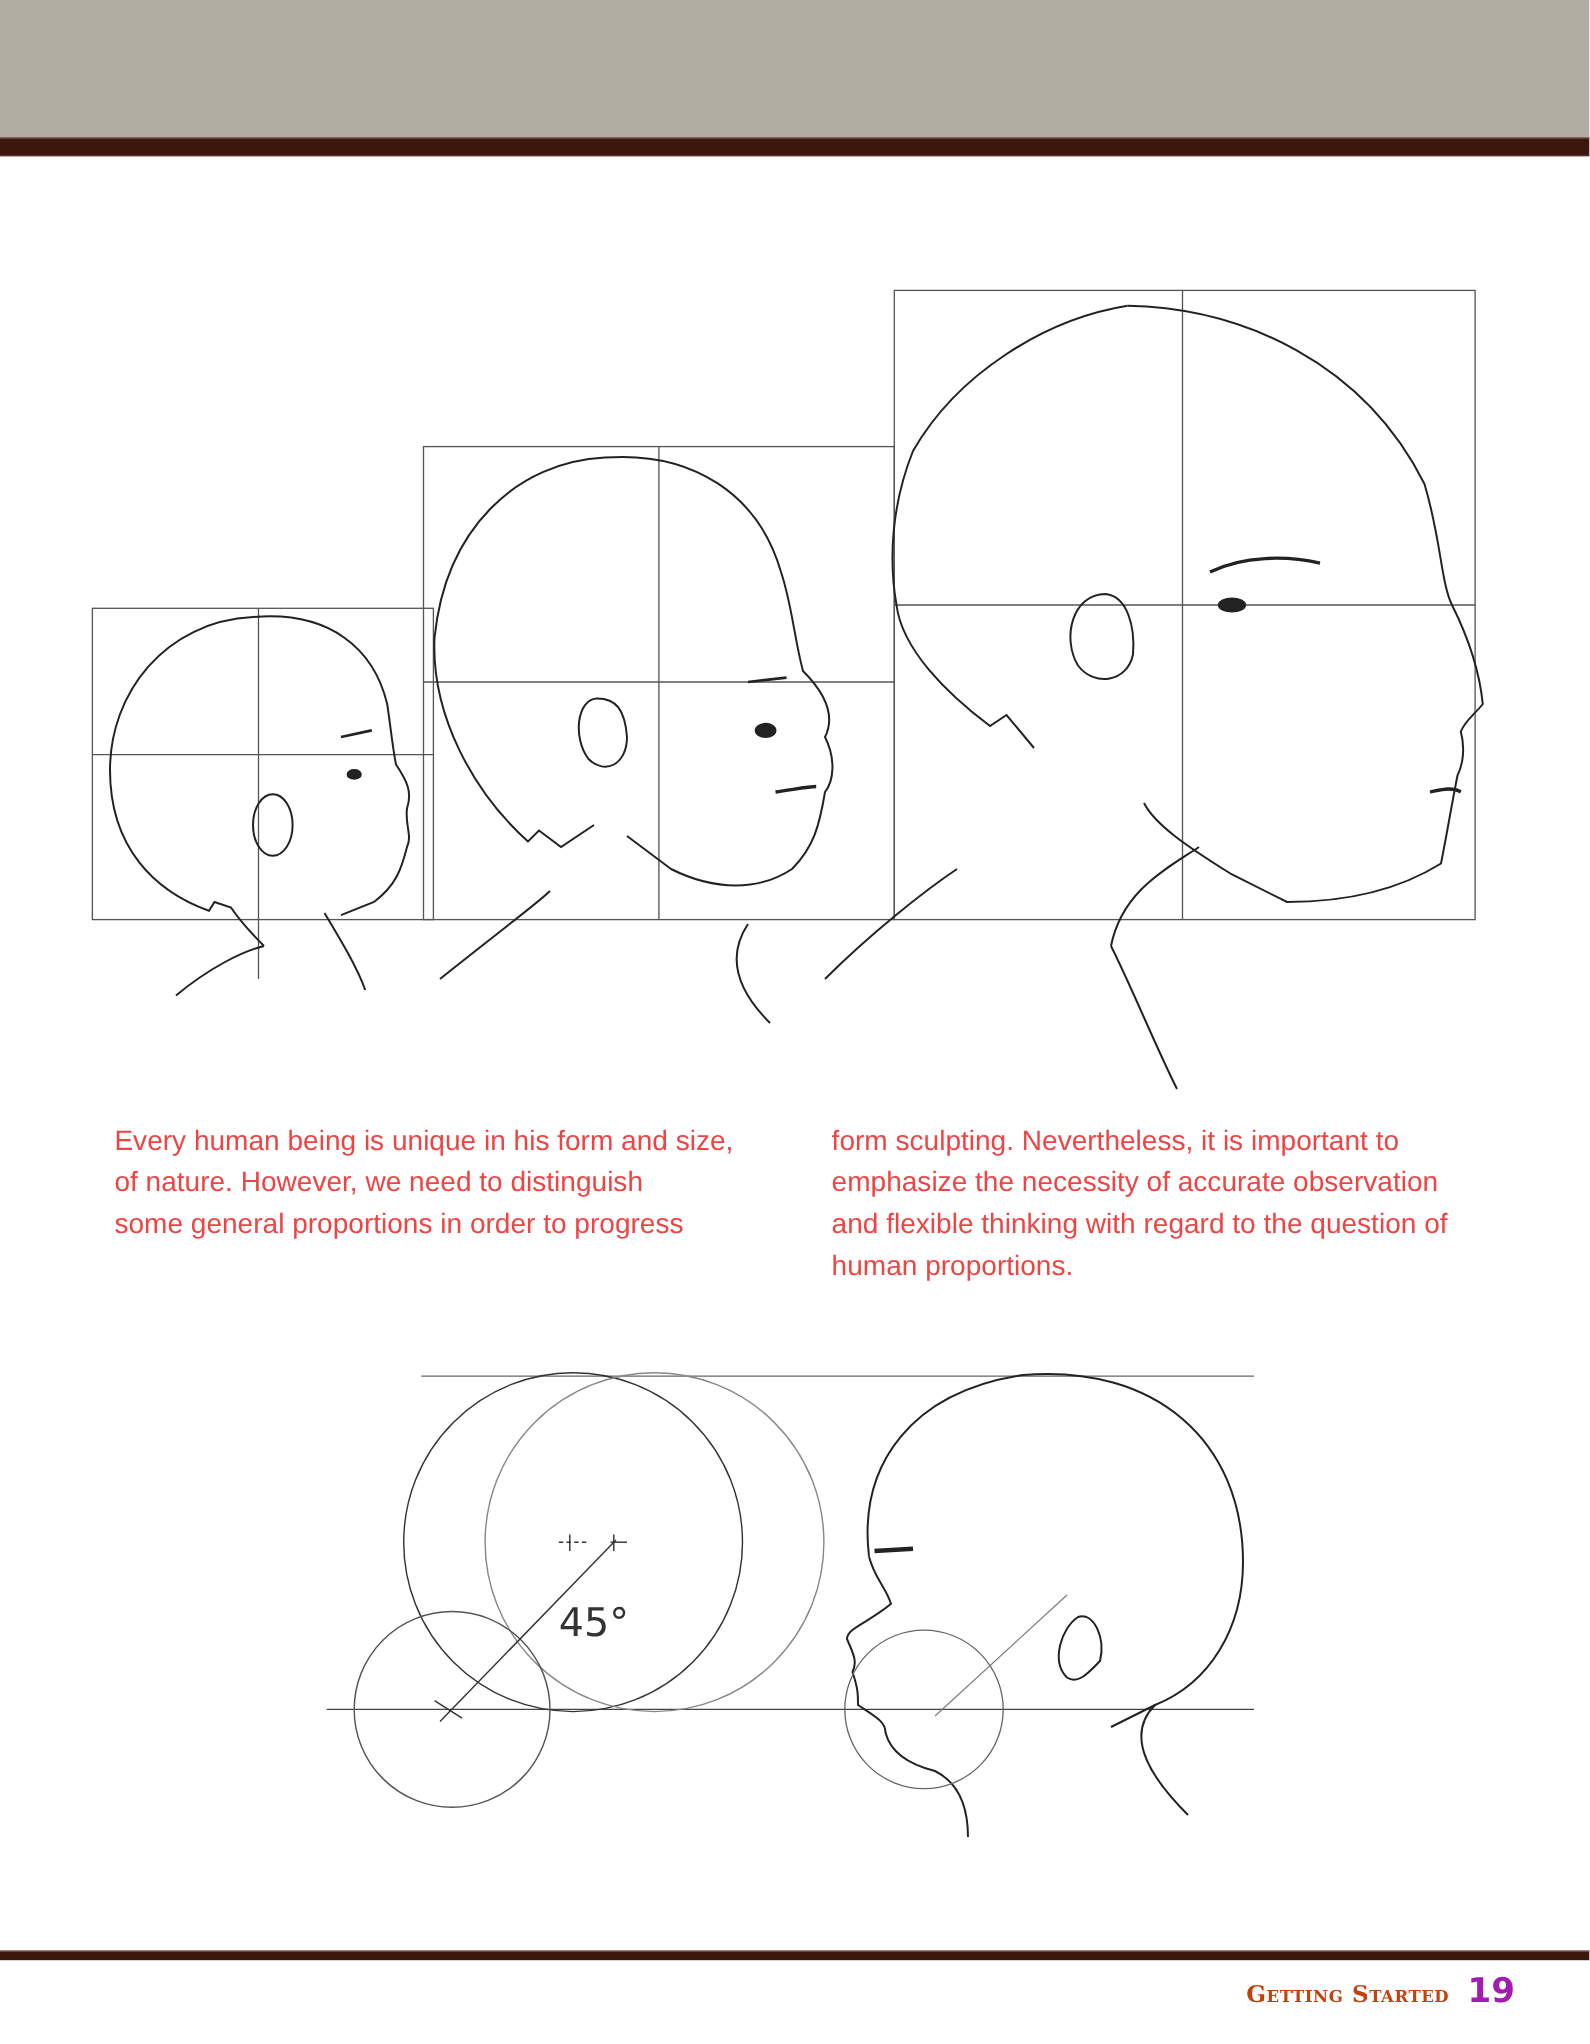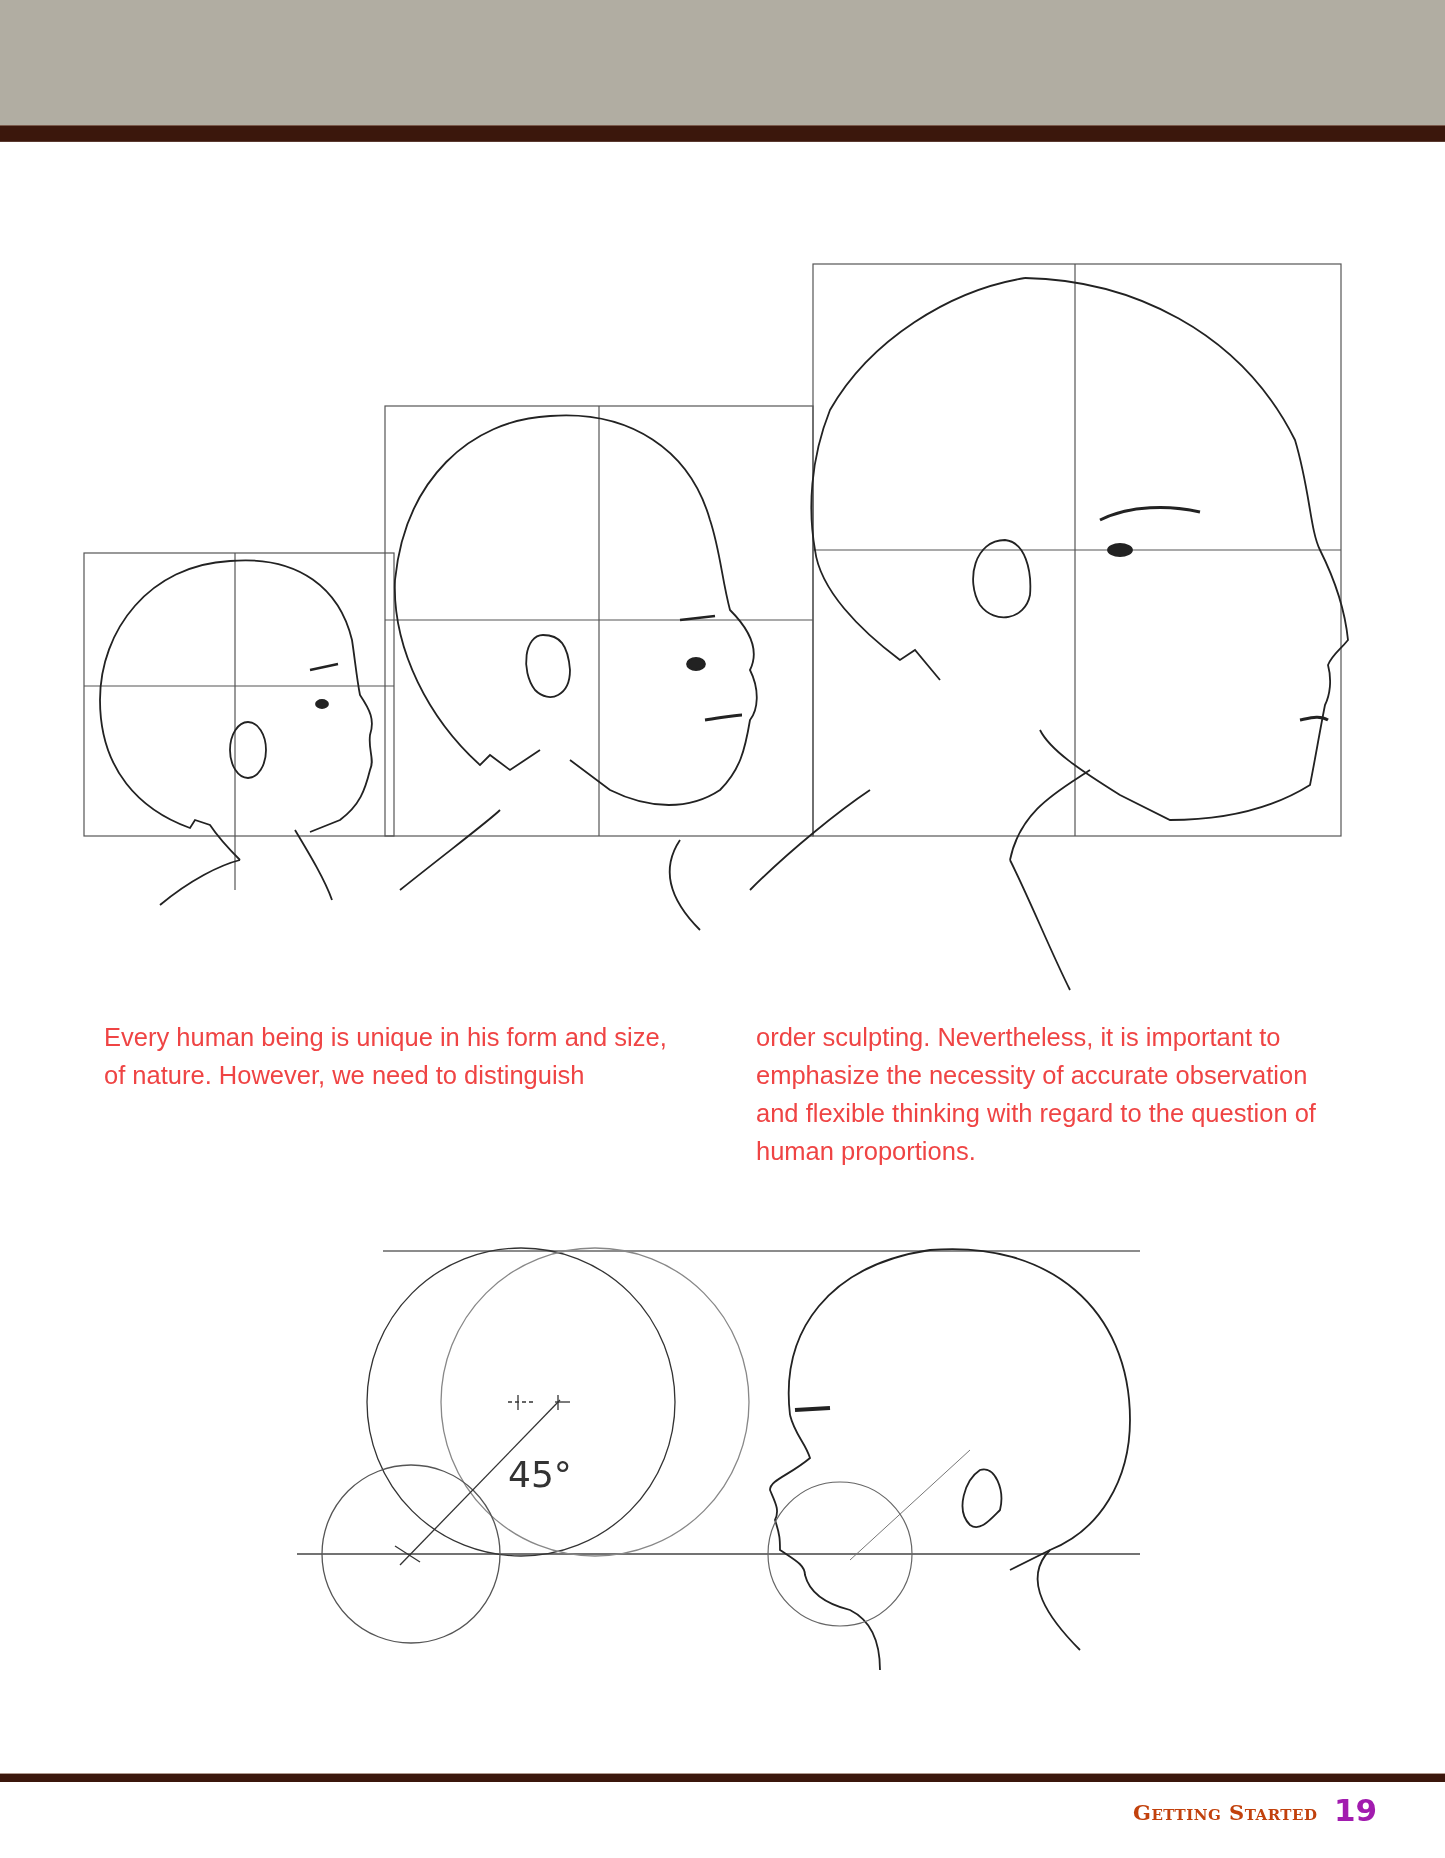"order sculpting. Nevertheless, it is" span { text: order -> form }
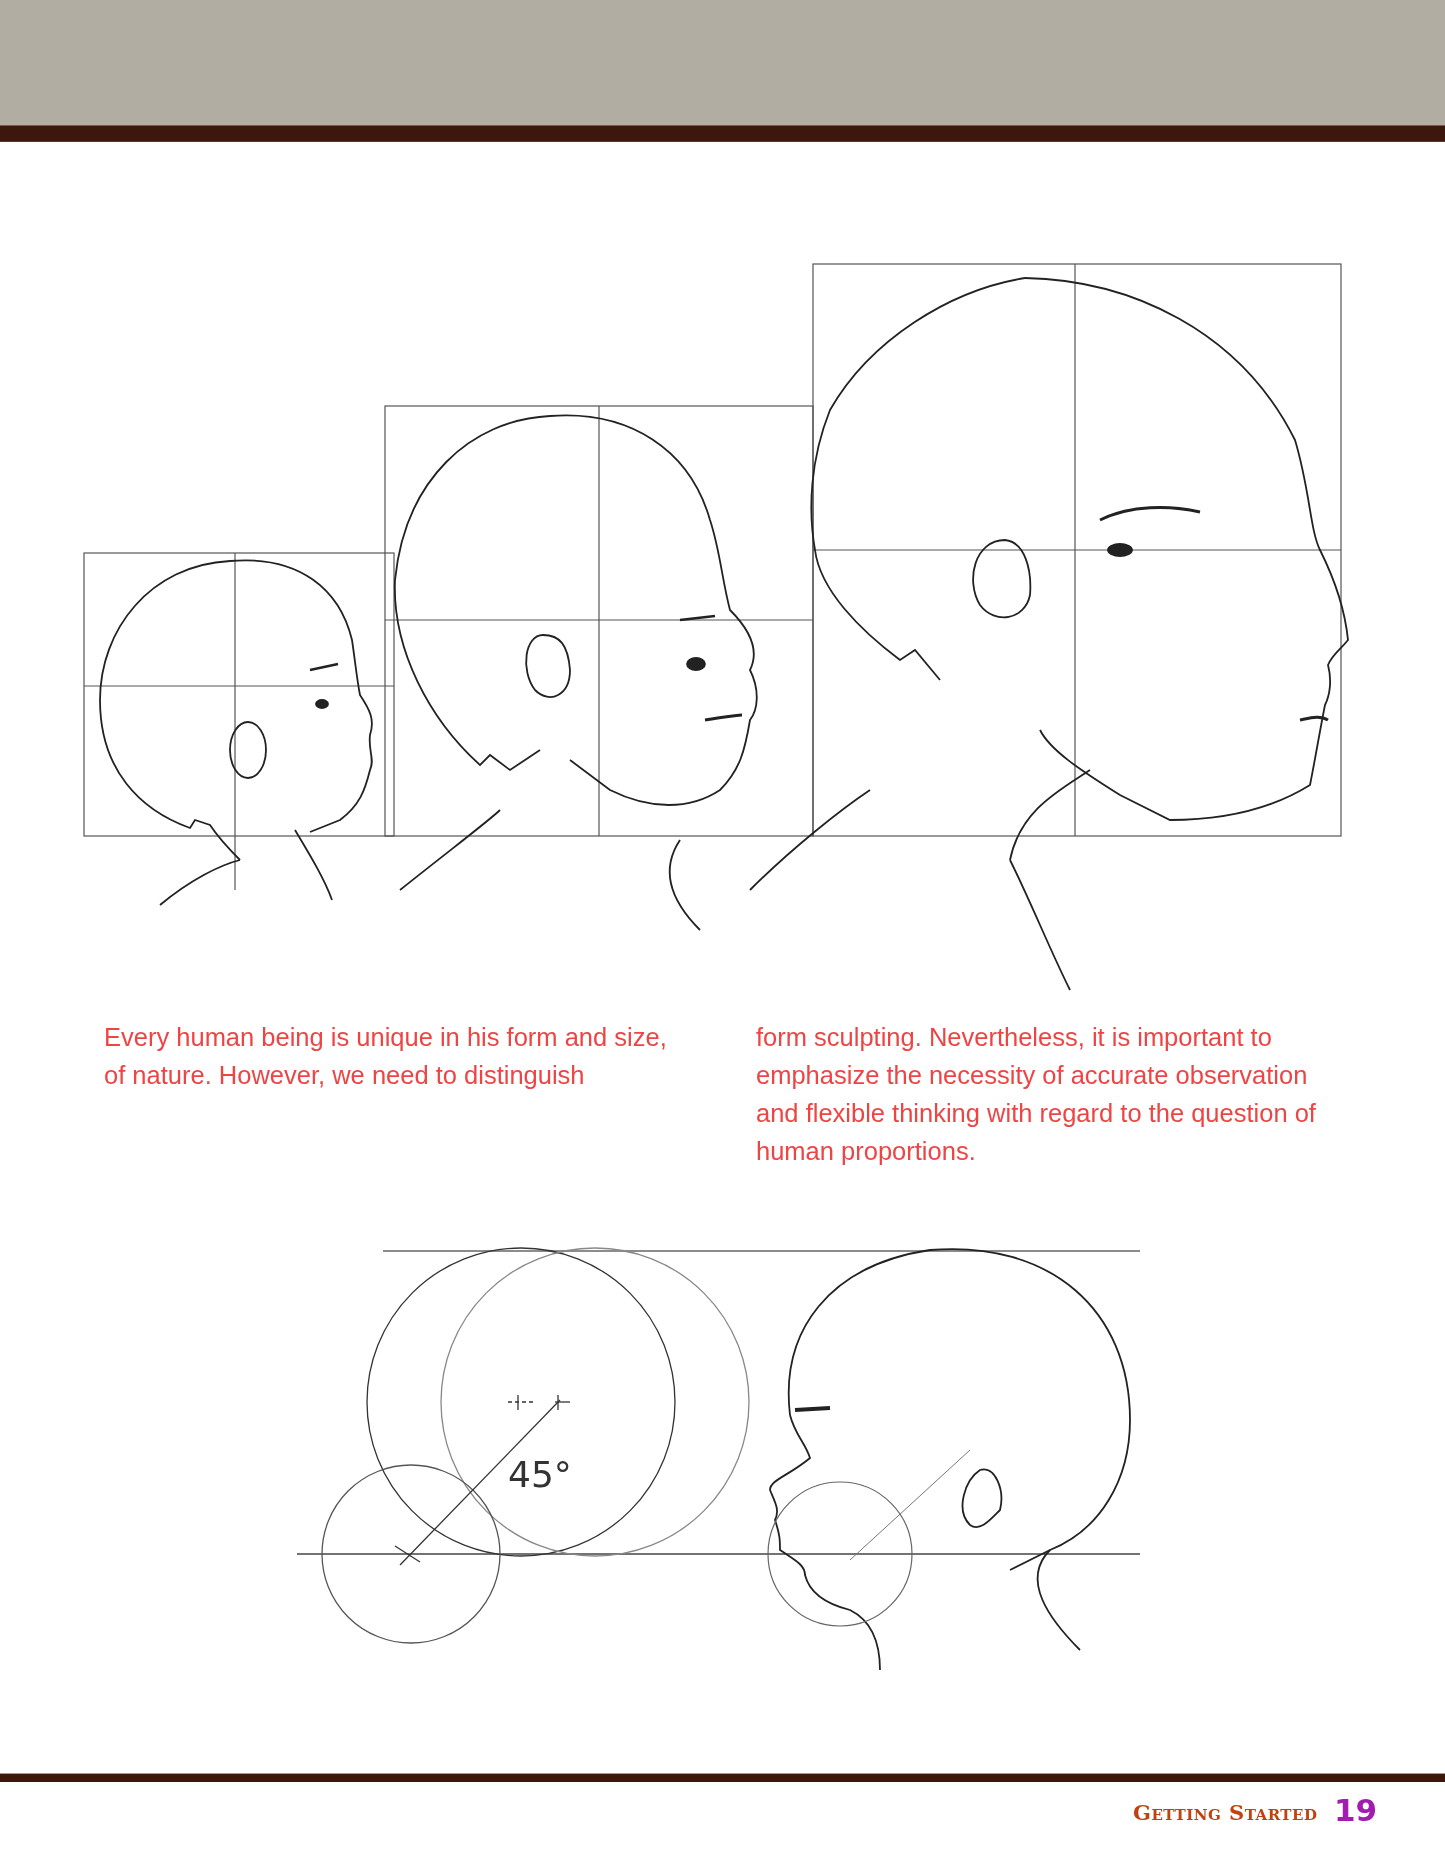"some general proportions in order" span { html: none -> <span>some general proportions in order to progress</span> }
